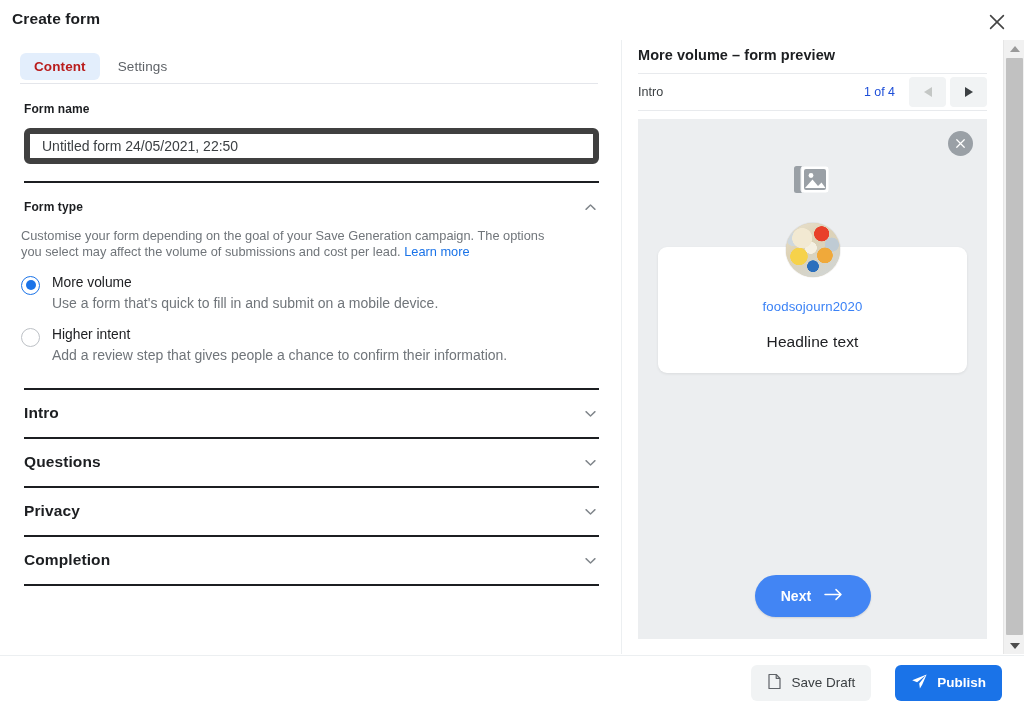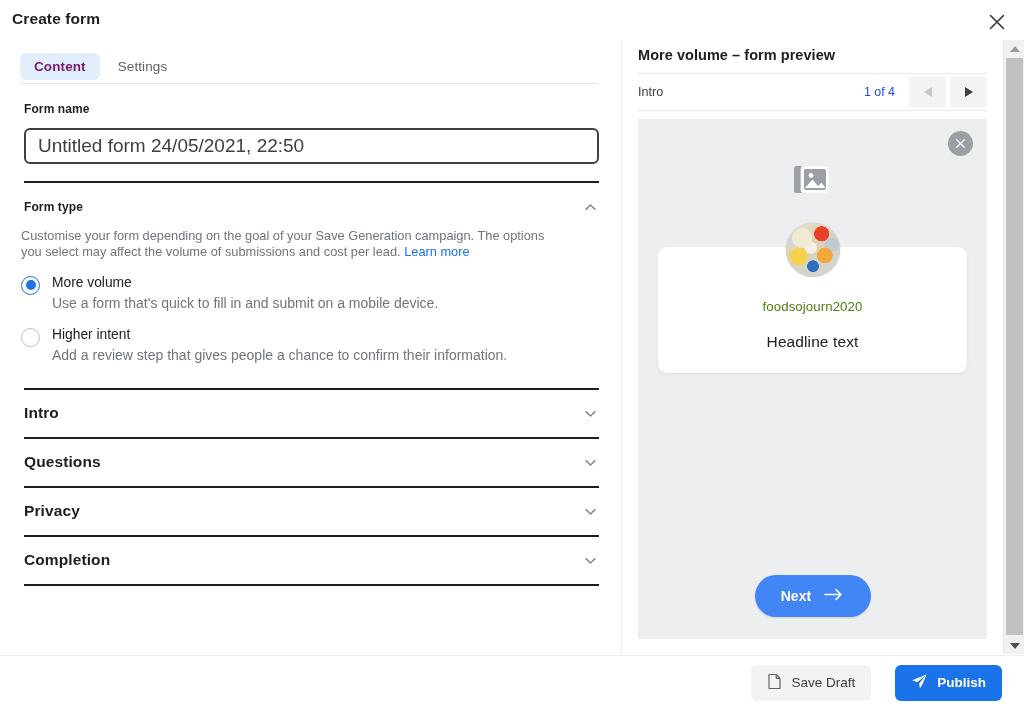"Content" .tab.active { color: #701a75 -> #b91c1c }
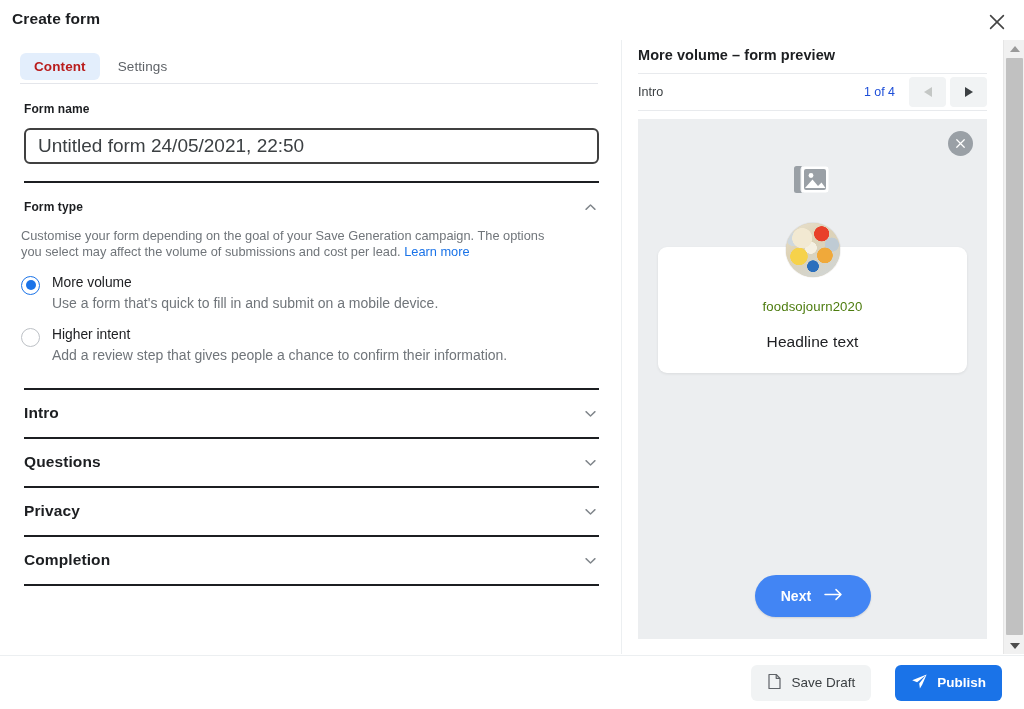"Untitled form 24/05/2021, 22:50" .text-input { border: 2px solid #404040 -> 6px solid #404040; font-size: 19px -> 14px }
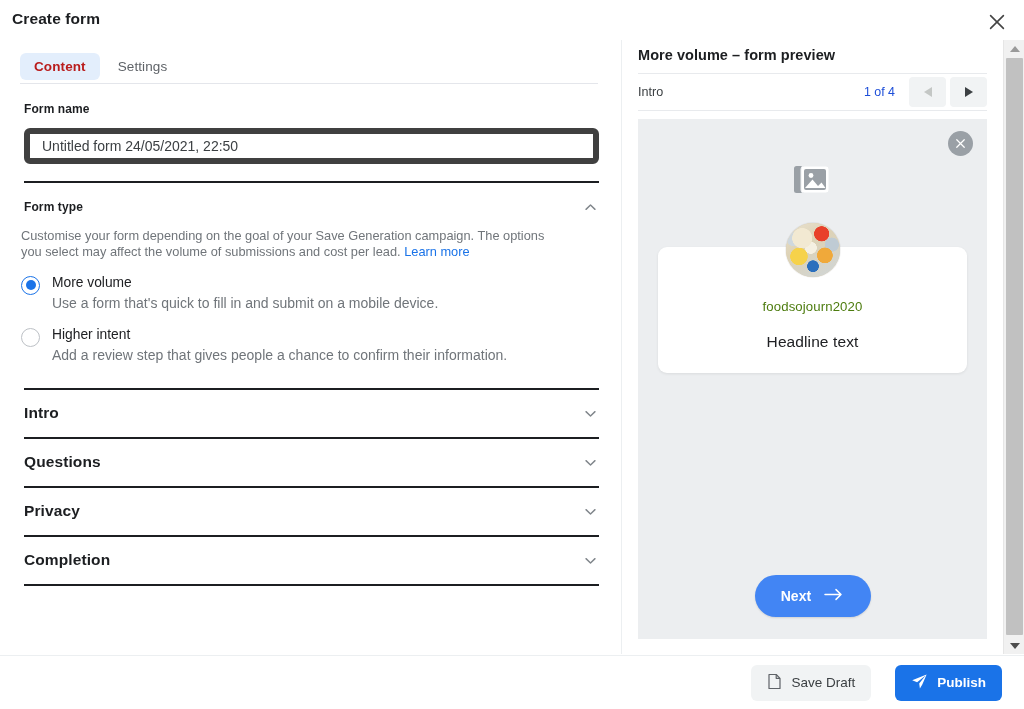"foodsojourn2020" .card-user { color: #4d7c0f -> #3b82f6 }
